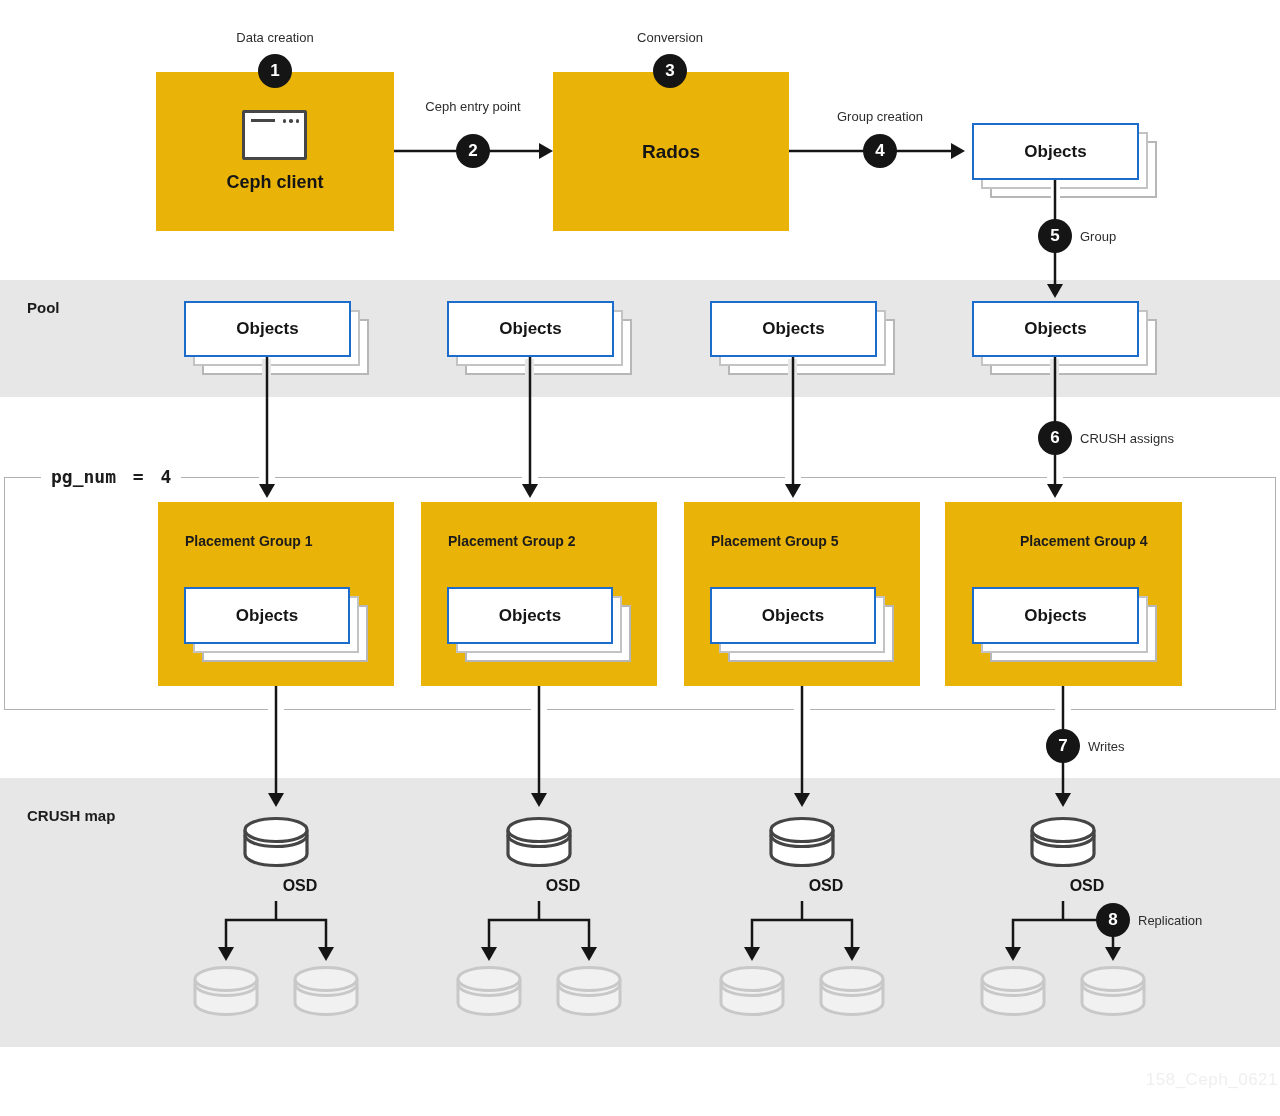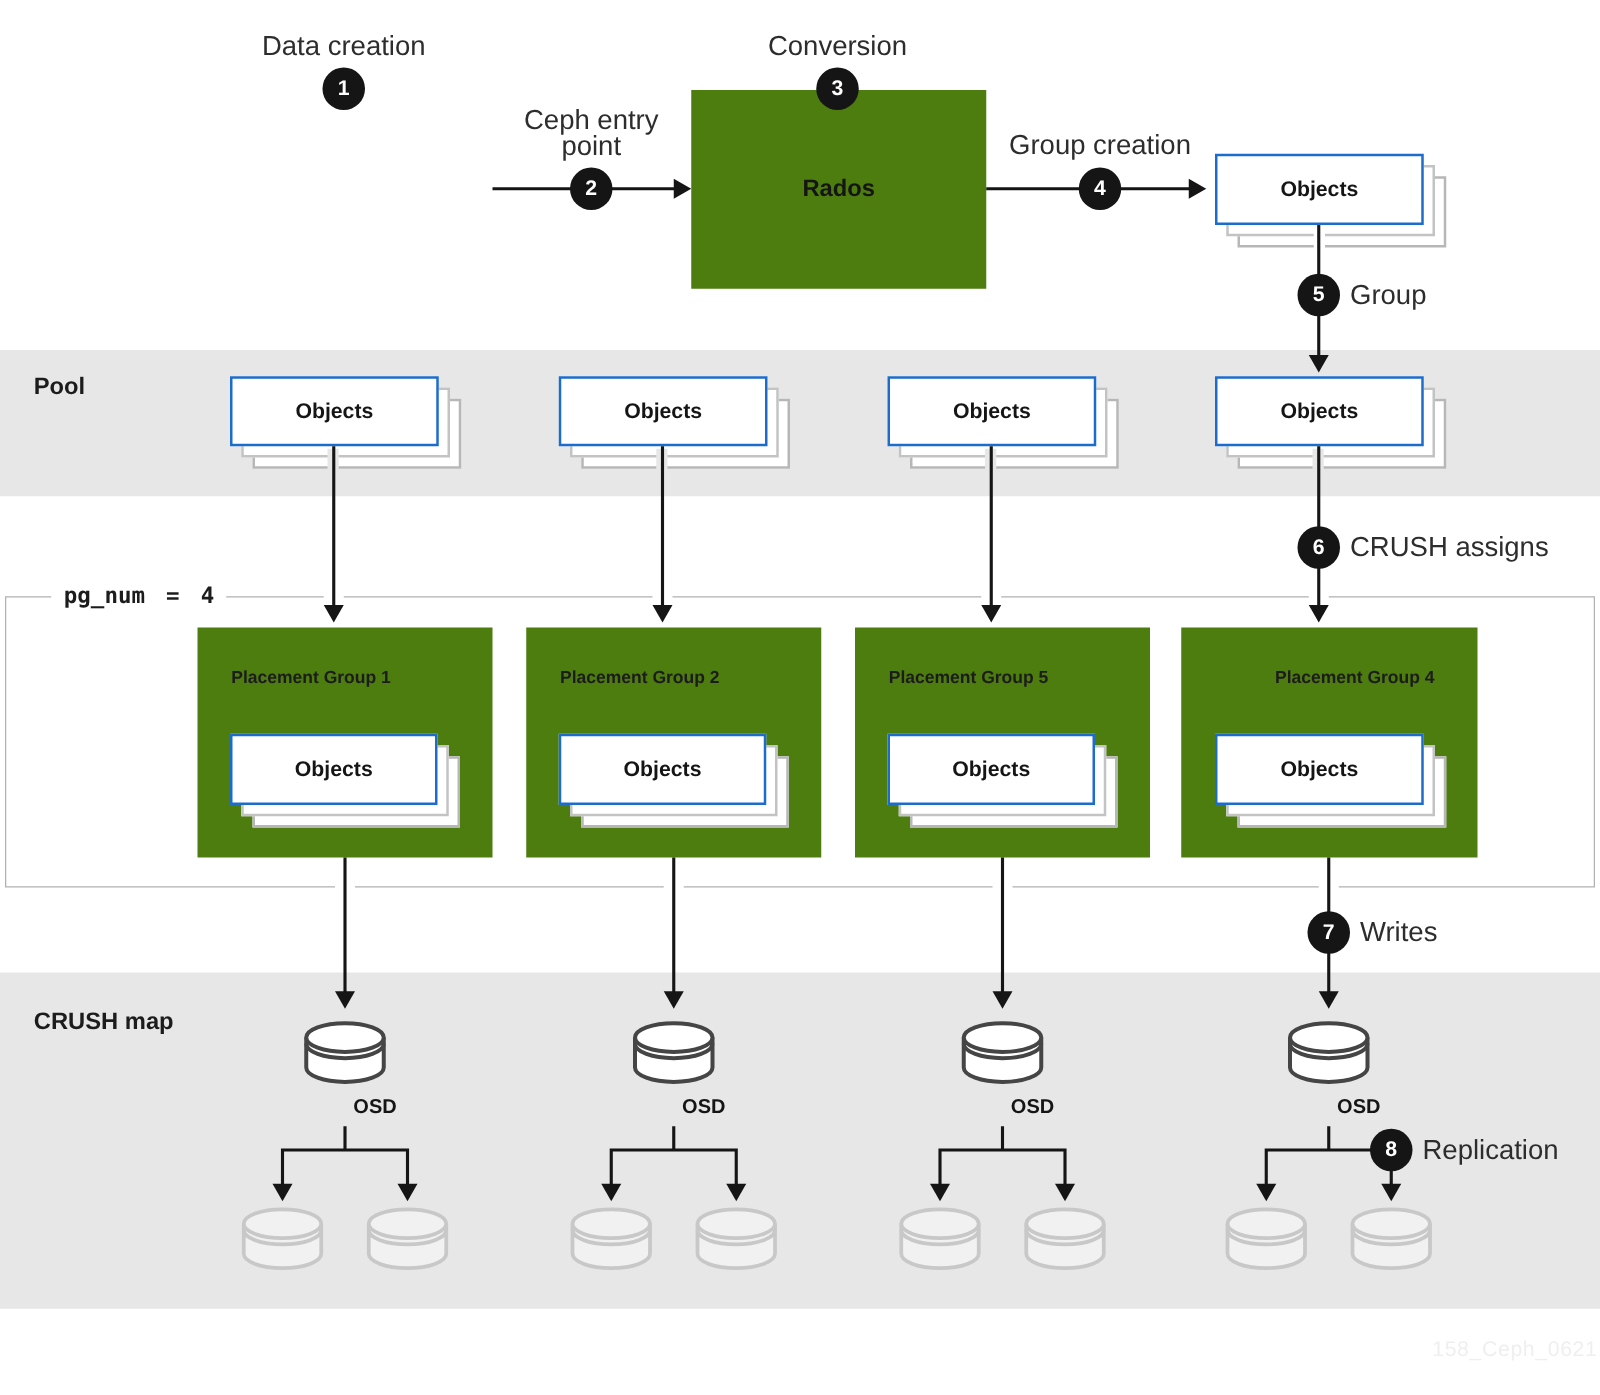"Data creation" .steplabel { font-size: 22px -> 13px }
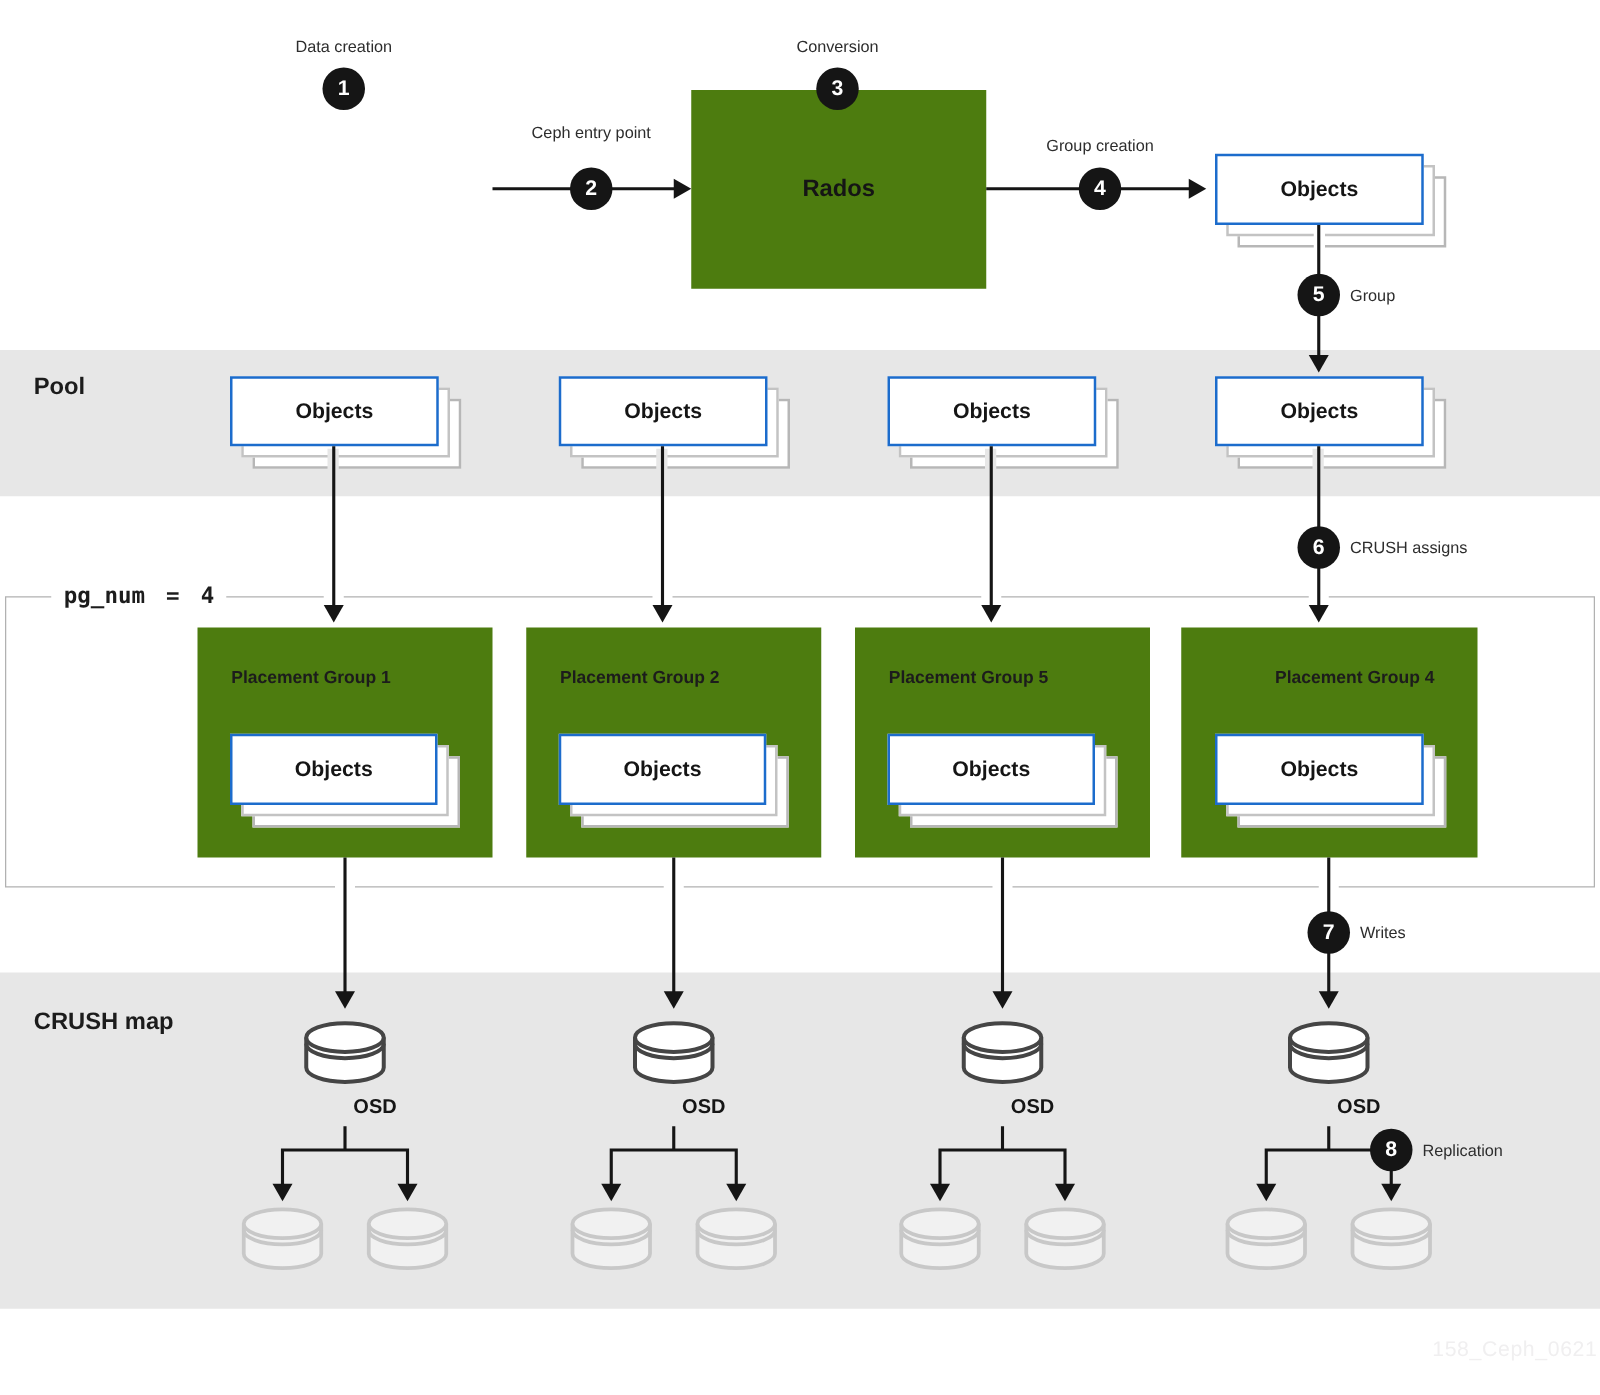"Rados" .graybox { background: #4d7c0f -> #eab308 }
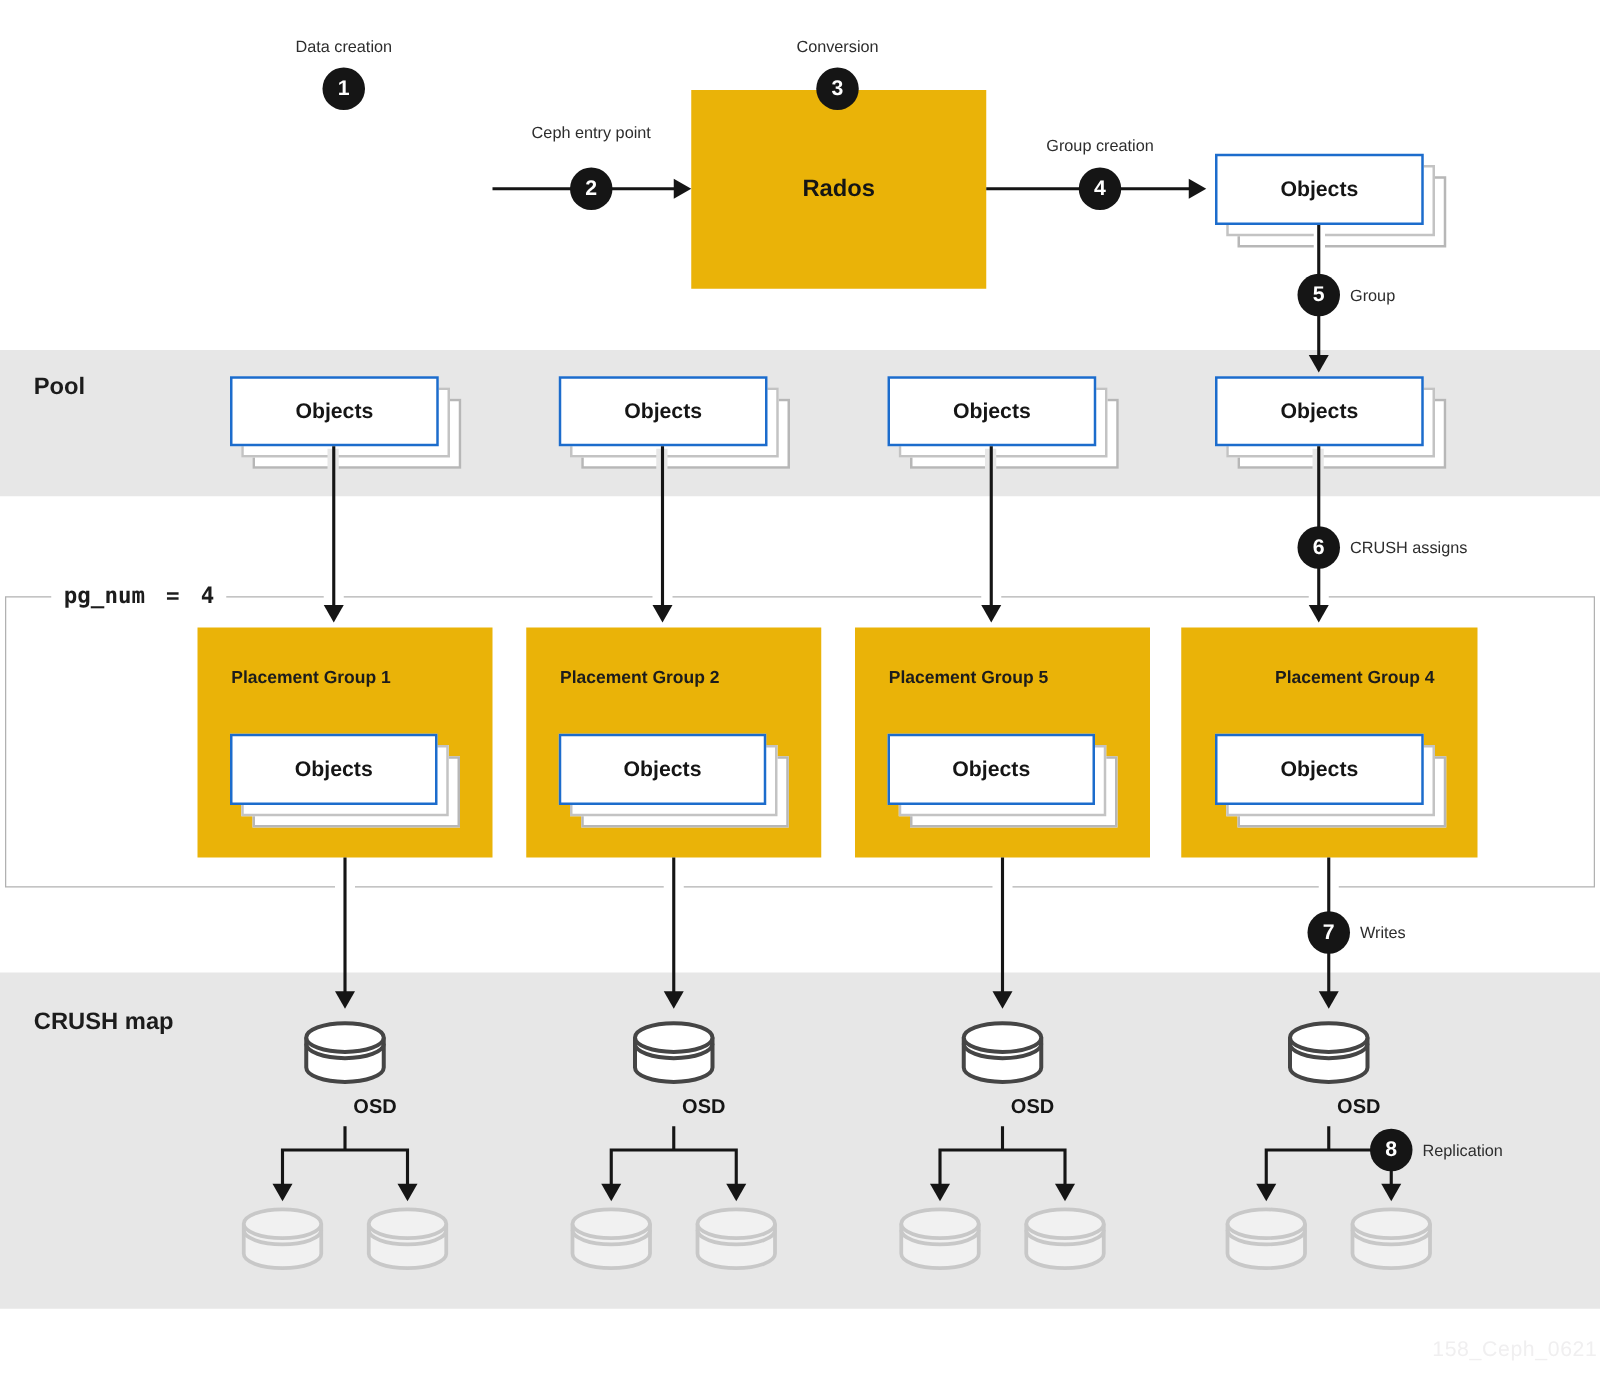"Ceph client" div.graybox { html: none -> <div> <div> <div></div> <div> <i></i> <i></i> <i></i> </div> </div> <div>Ceph client</div> </div> }
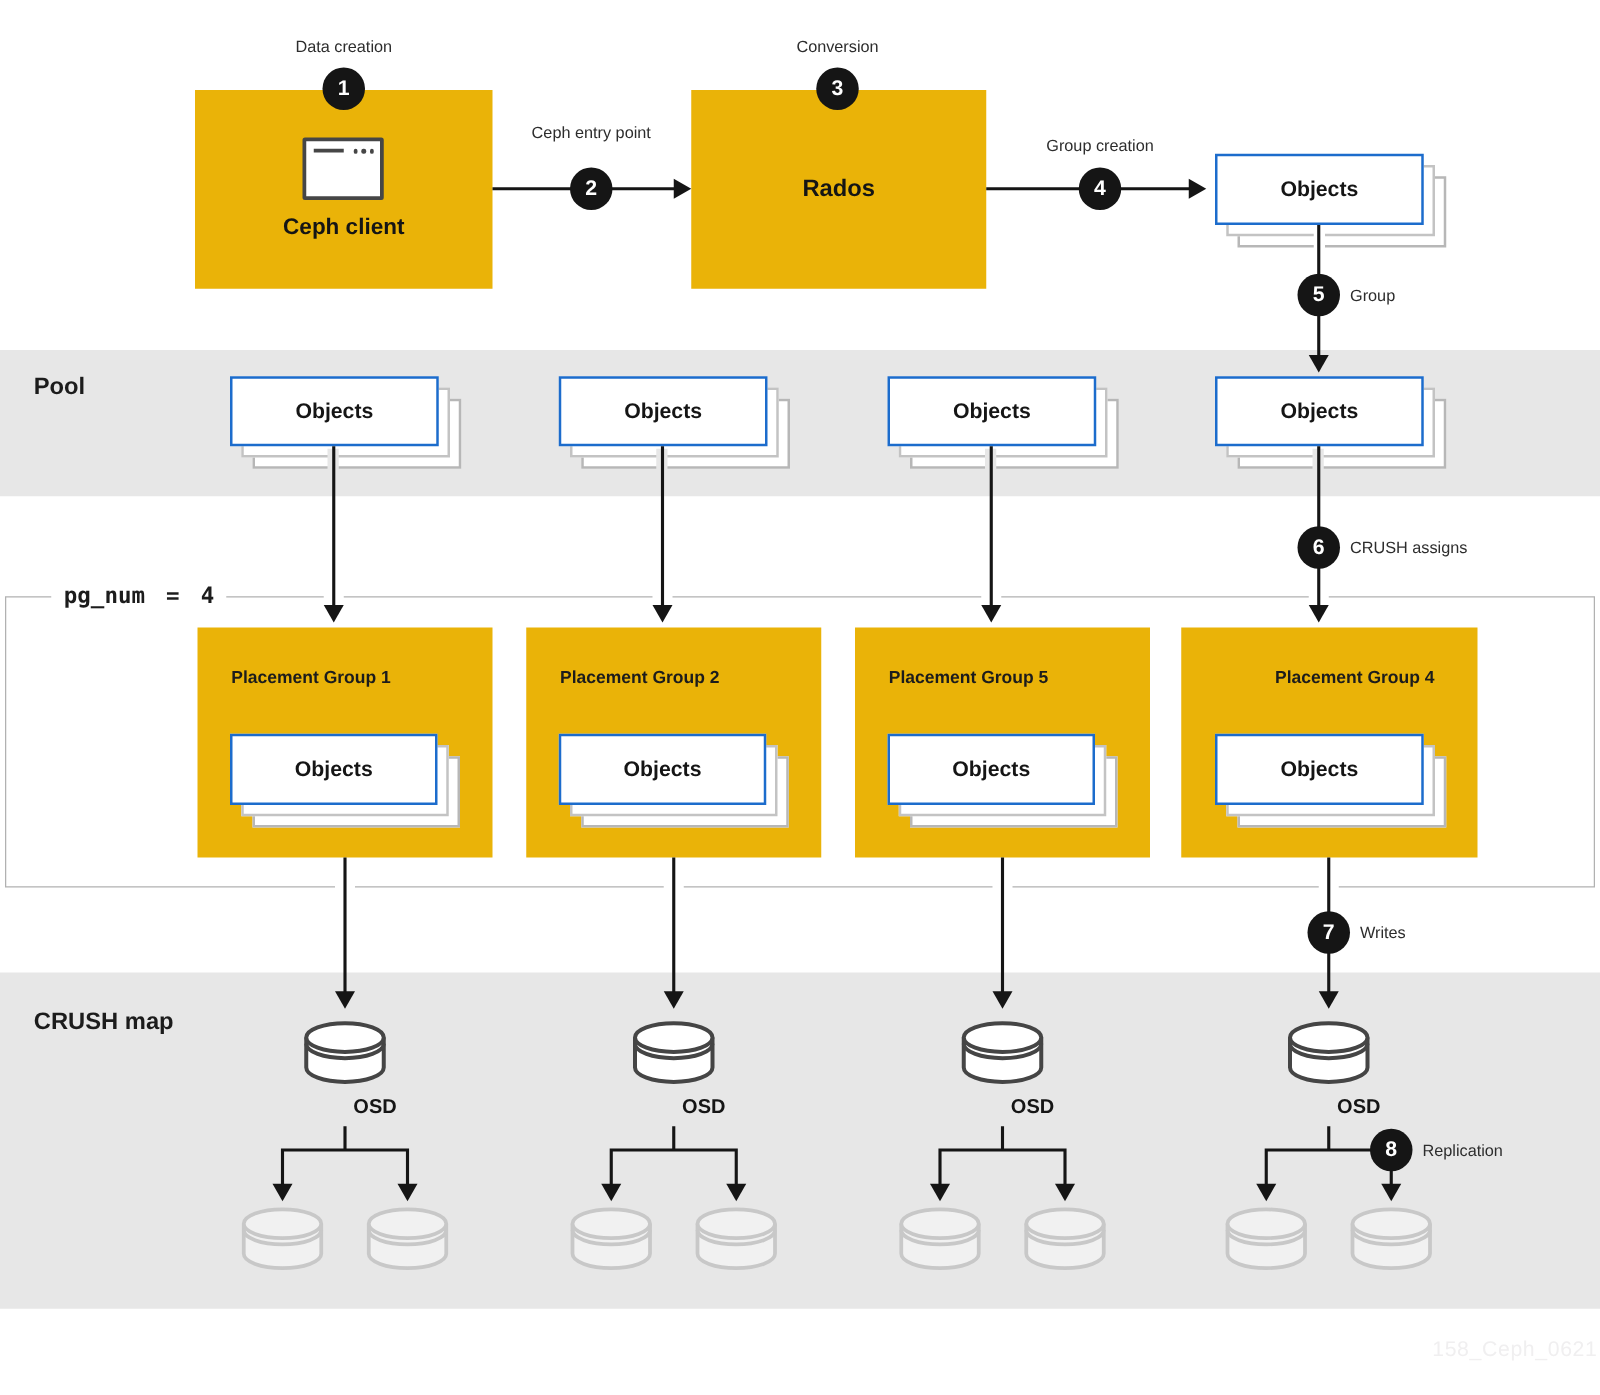"Pool" .sectlabel { font-size: 19px -> 15px }
